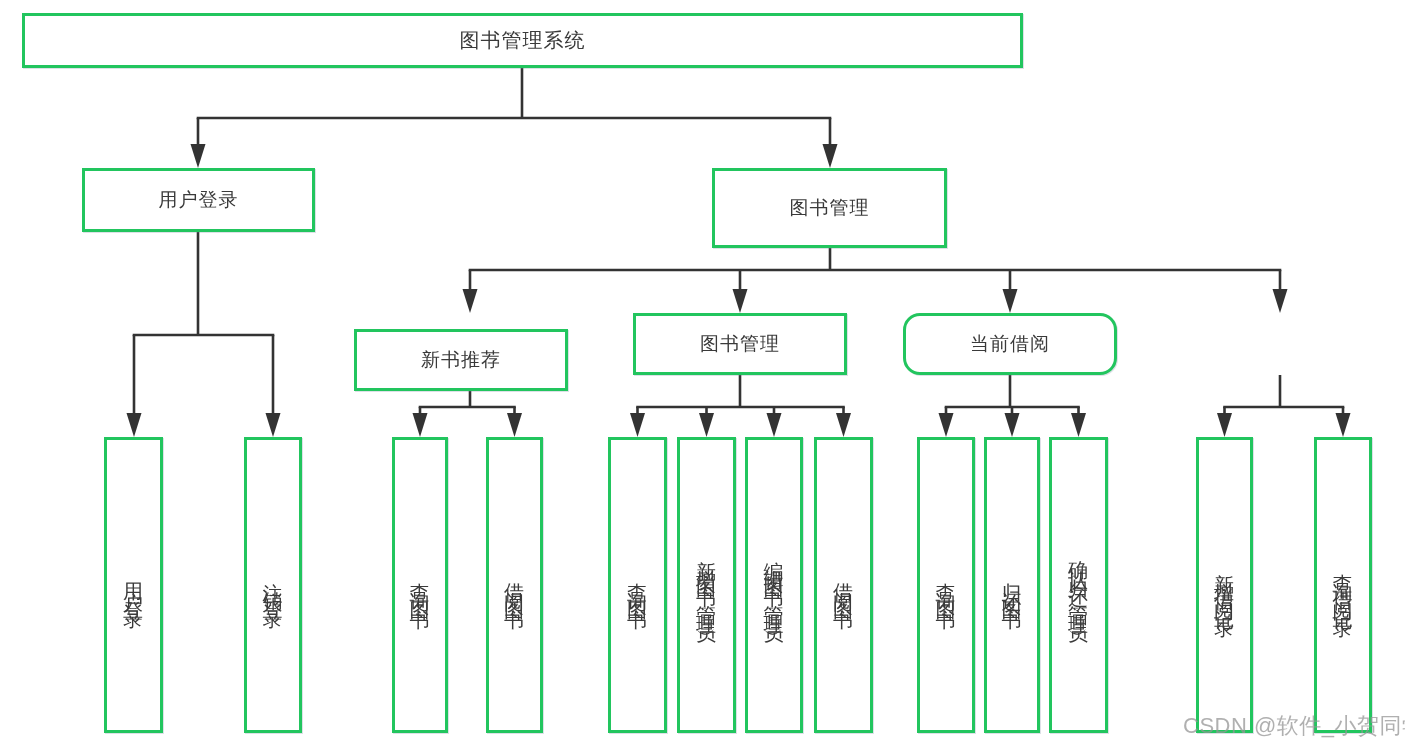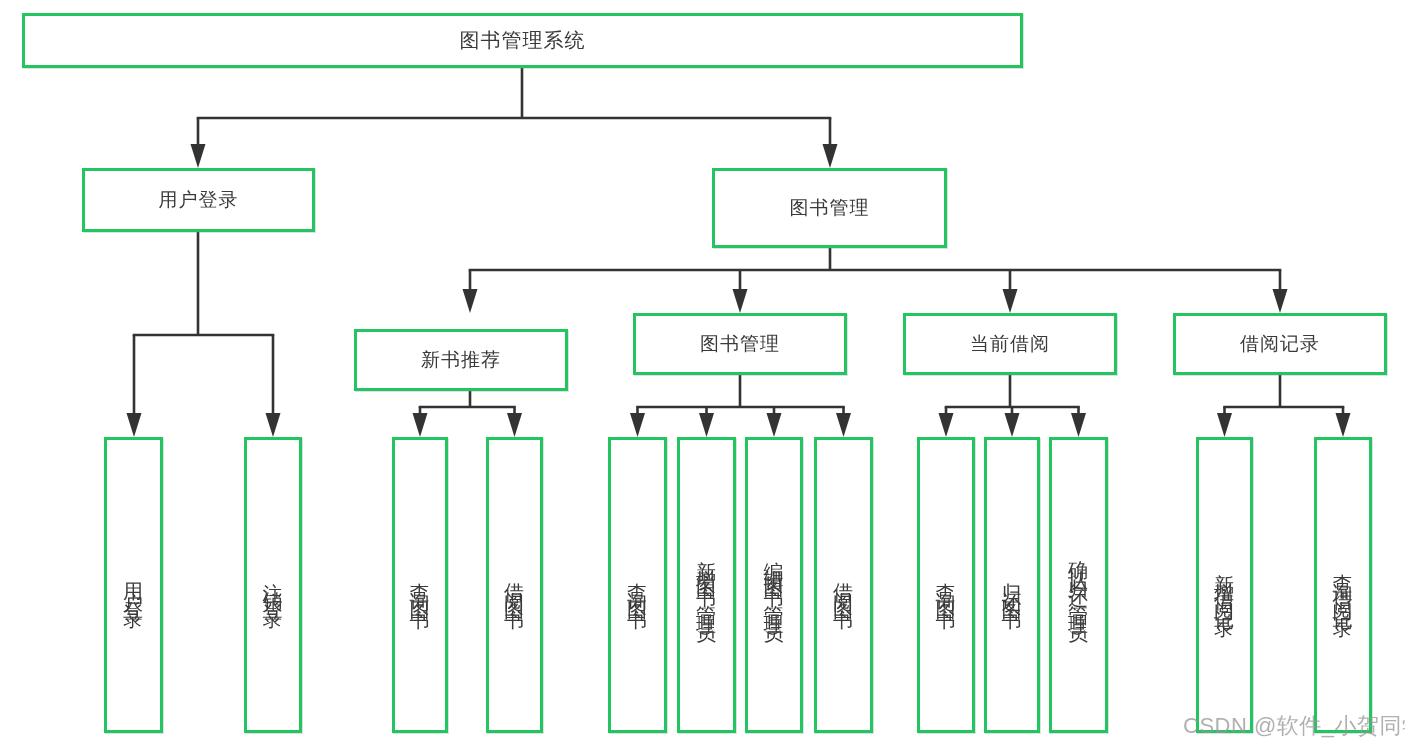"当前借阅" div.node { border-radius: none -> 17px }
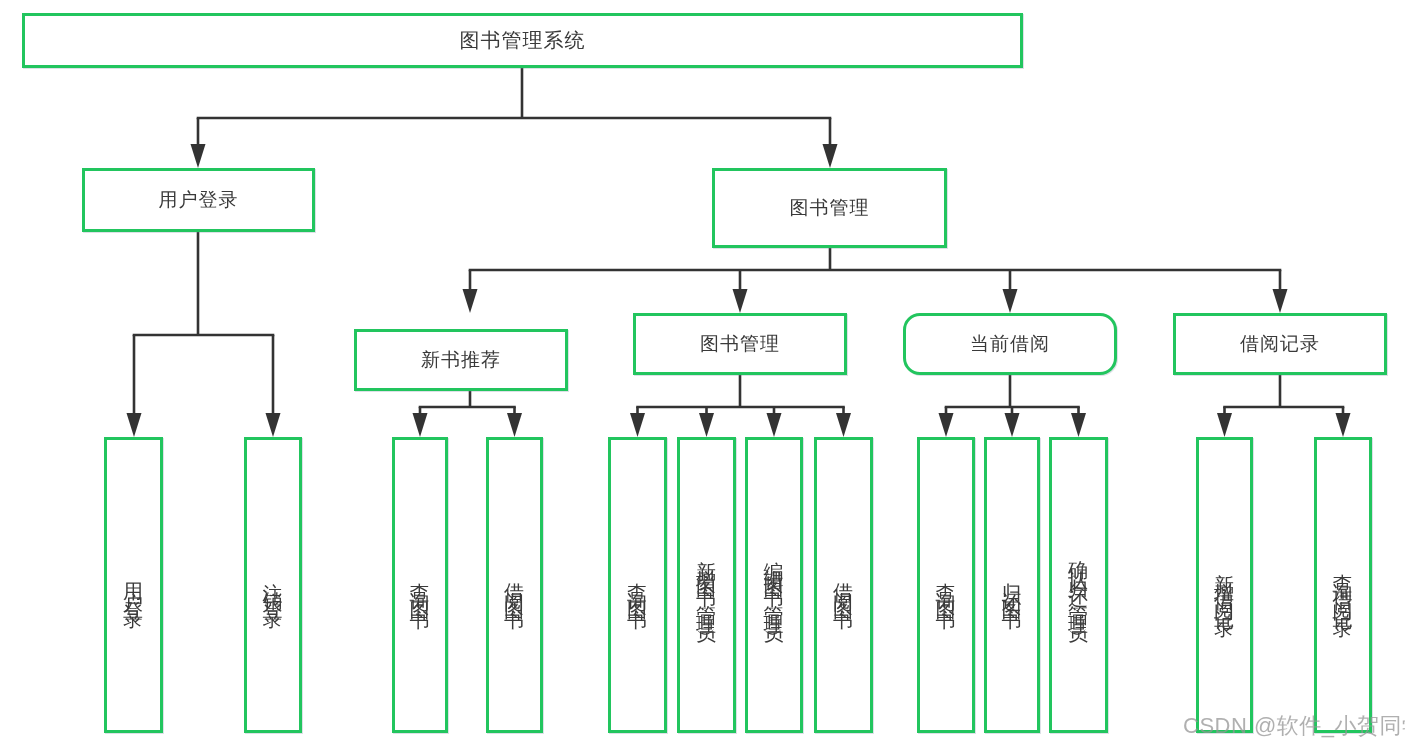"借阅记录" div.node { html: <div> <span>借阅记录</span> </div> -> none }
